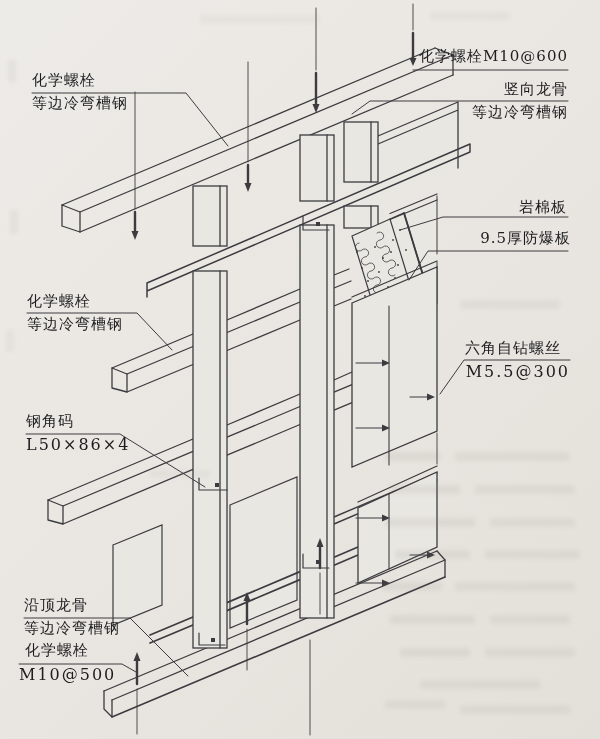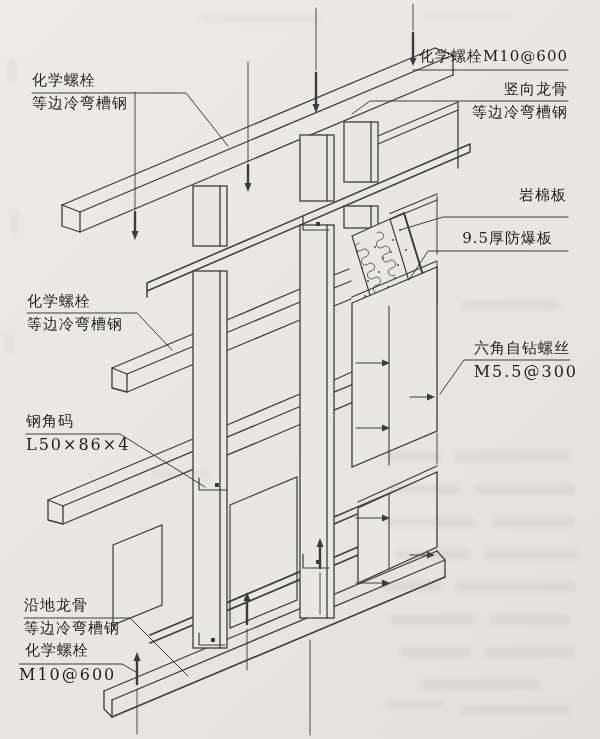"岩棉板" div.lbl { top: 188px -> 200px }
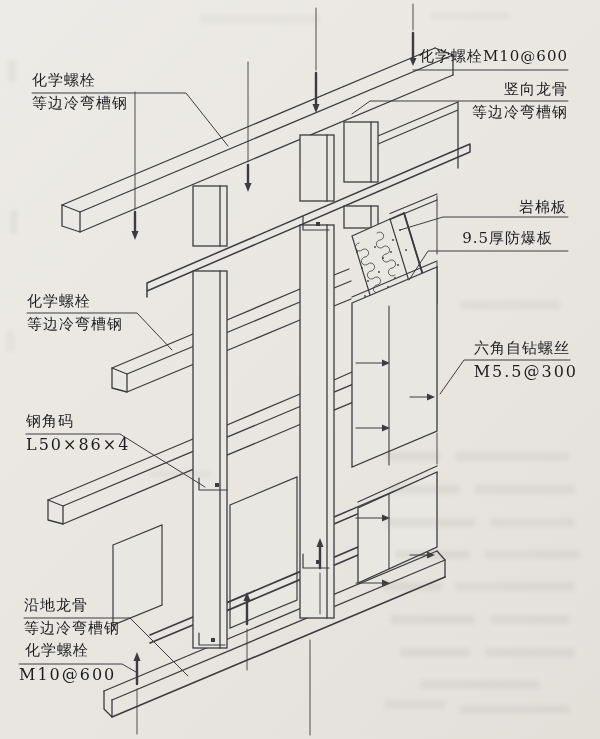"9.5厚防爆板" div.lbl { right: 47px -> 29px }
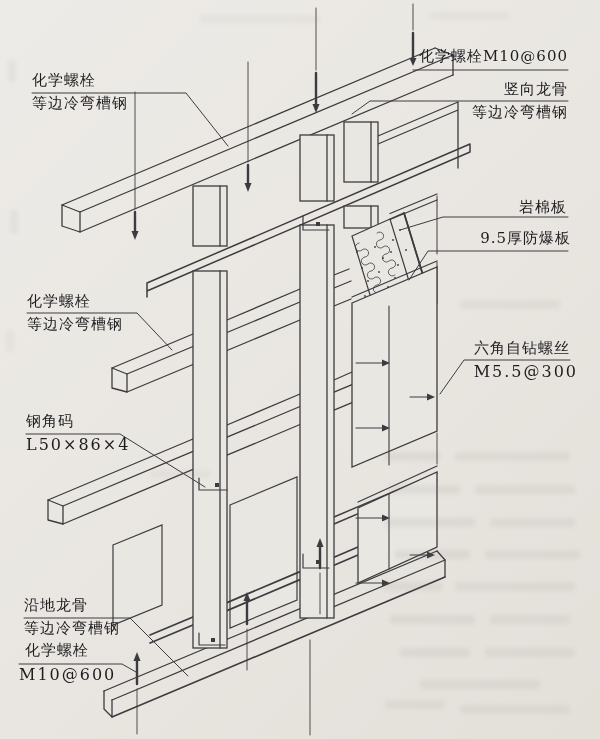"六角自钻螺丝" div.lbl { right: 30px -> 39px }
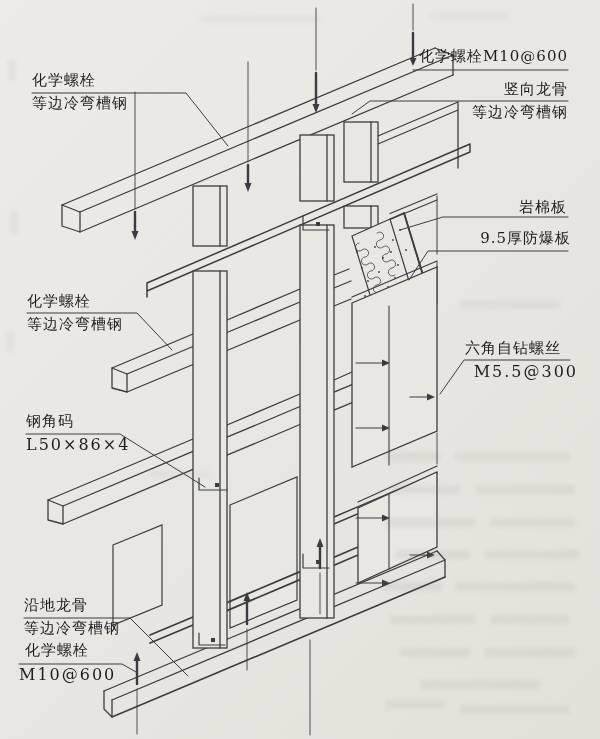"M5.5@300" div.lbl { right: 22px -> 30px }
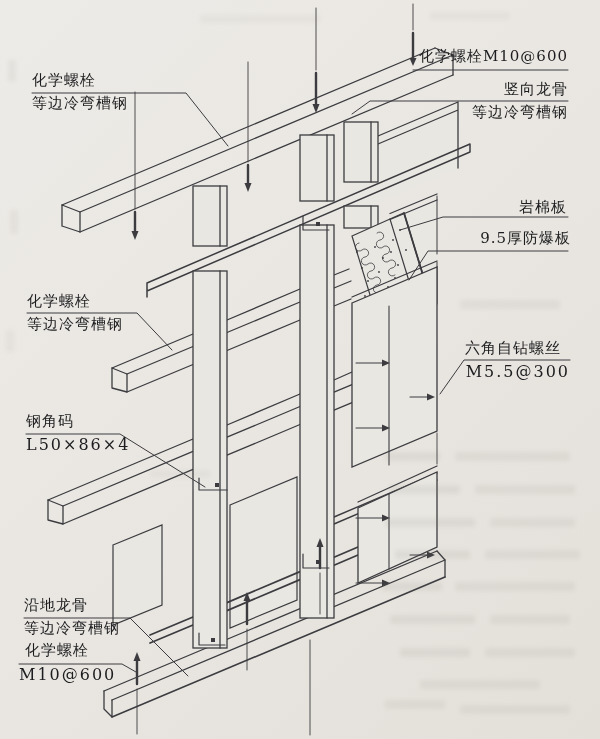"沿地龙骨" div.lbl { text: 地 -> 顶 }
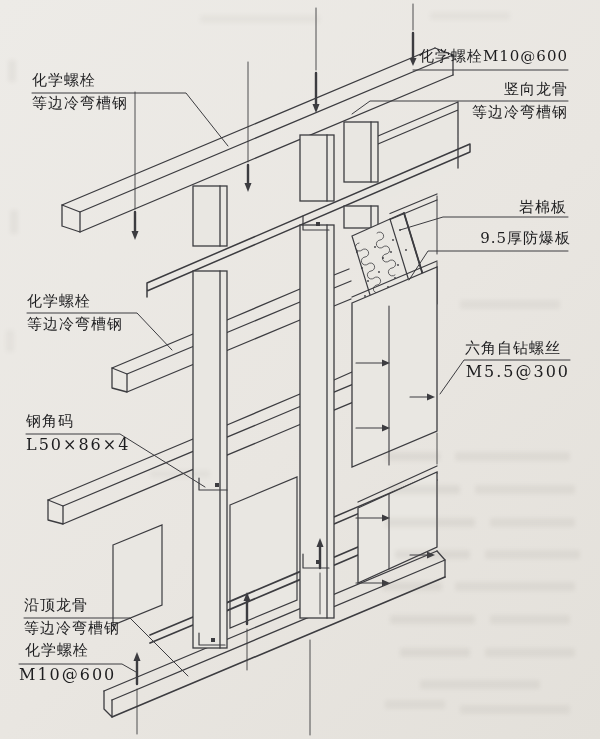"M10@600" div.lbl { text: M10@600 -> M10@500 }
